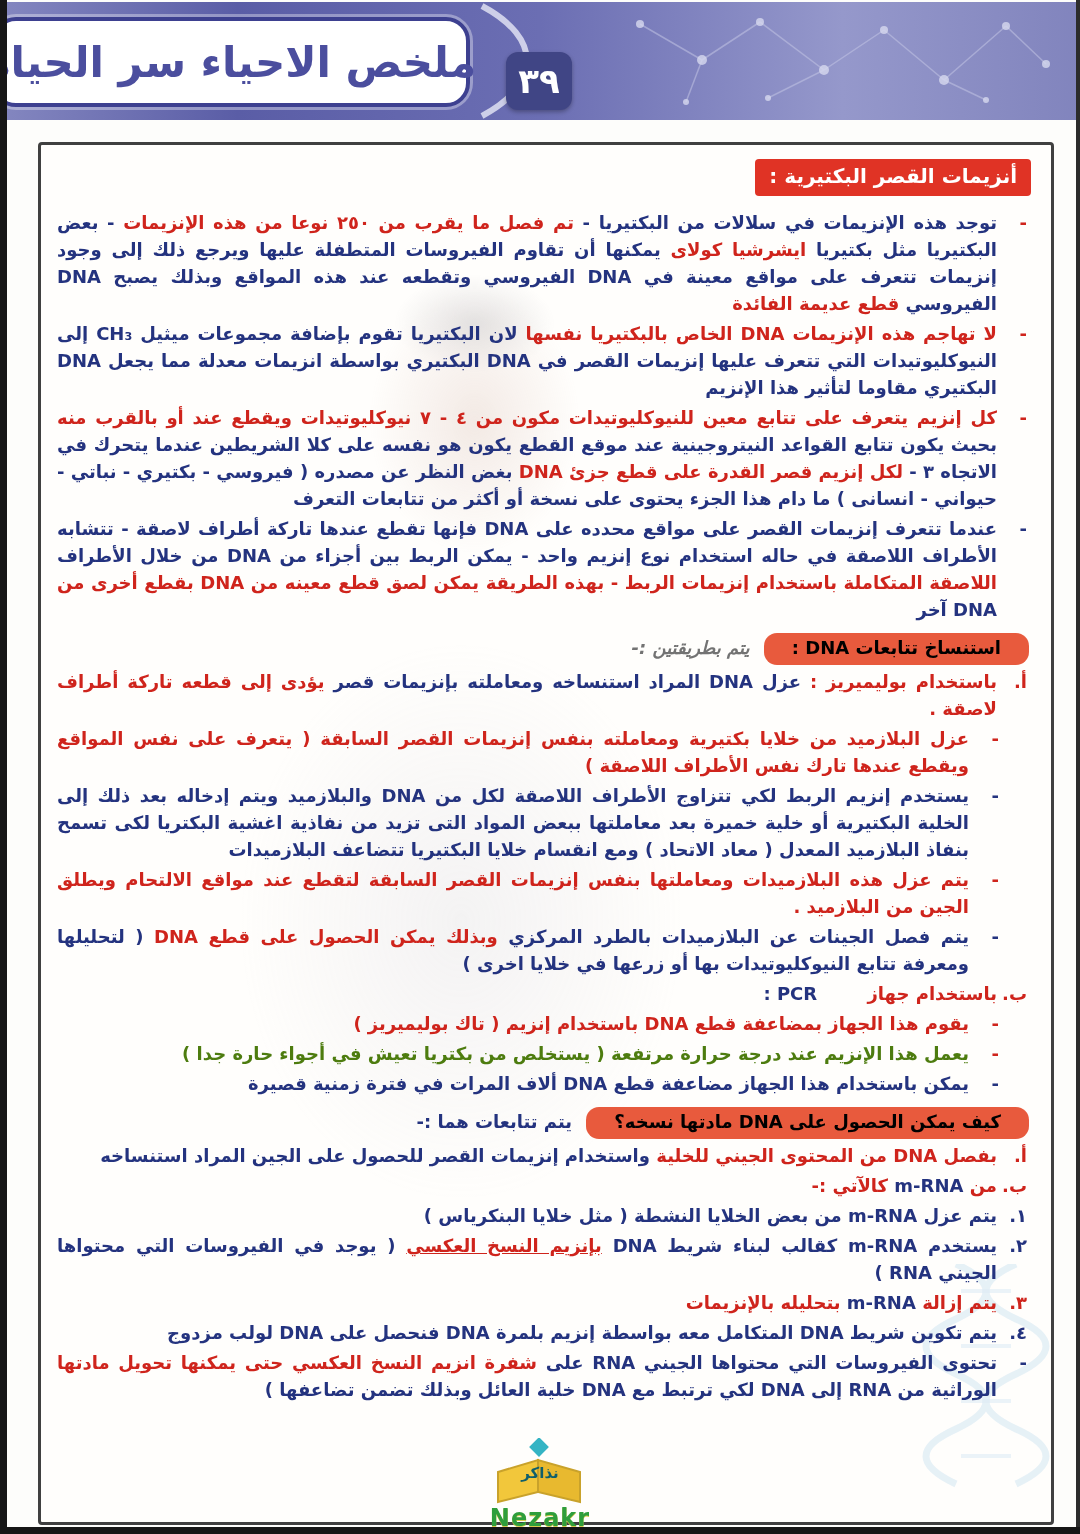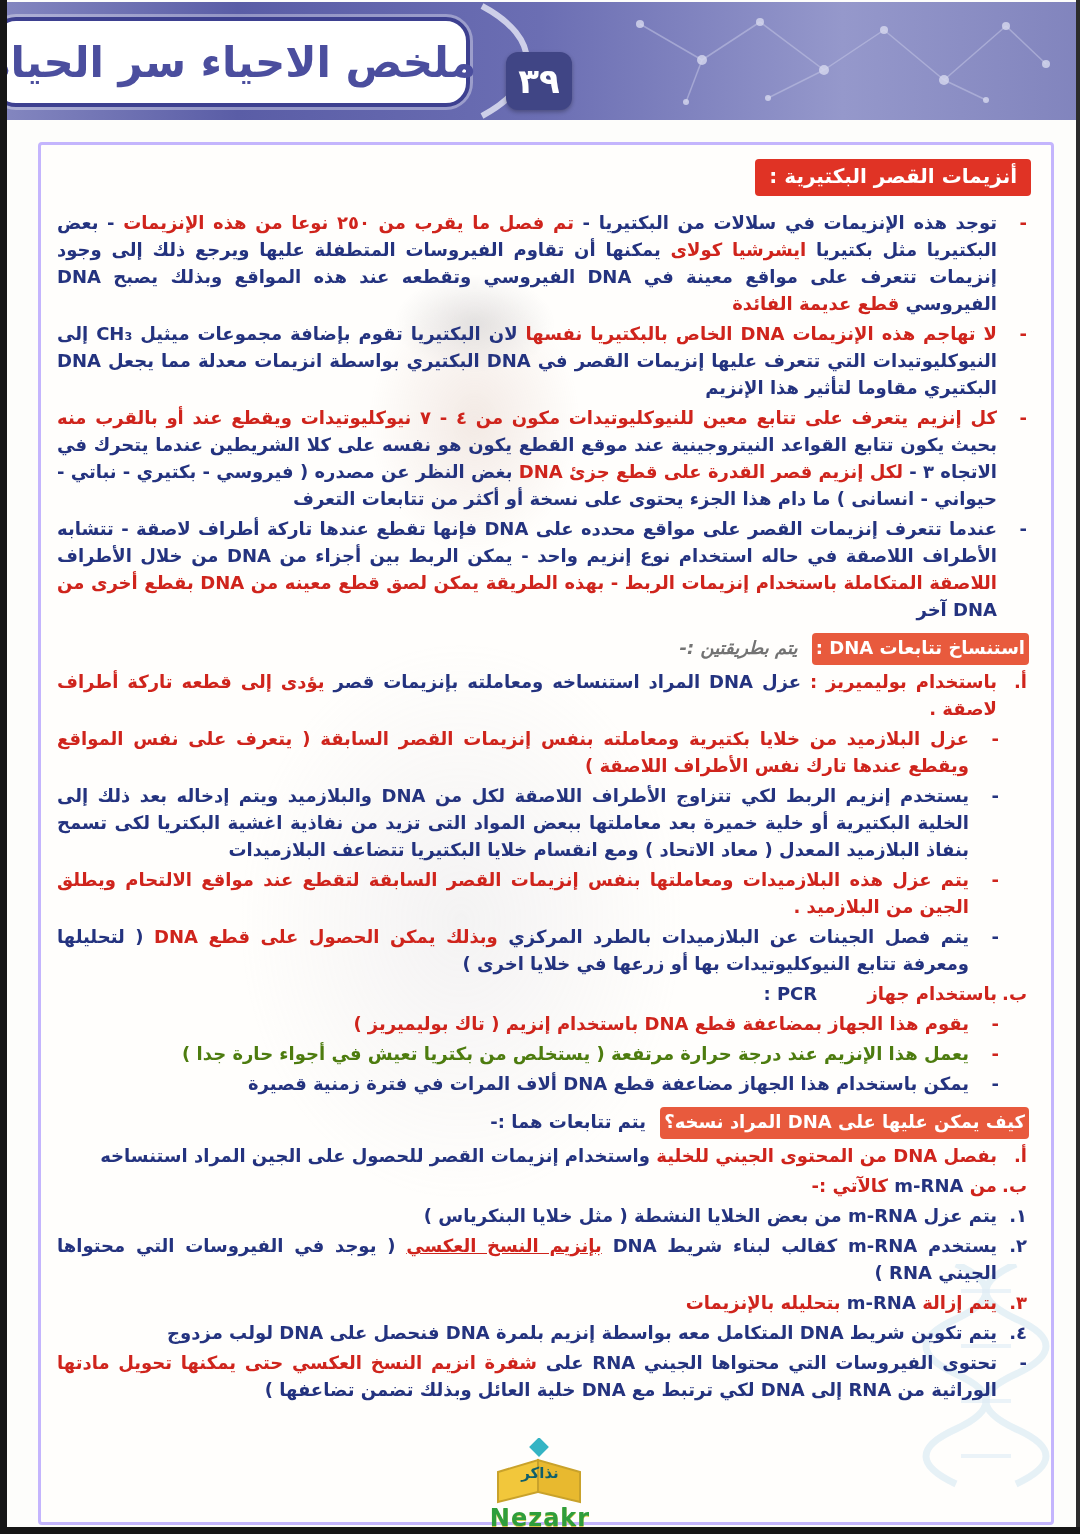"أنزيمات القصر البكتيرية :" .frame { border: 3px solid #c4b5fd -> 3px solid #404040 }
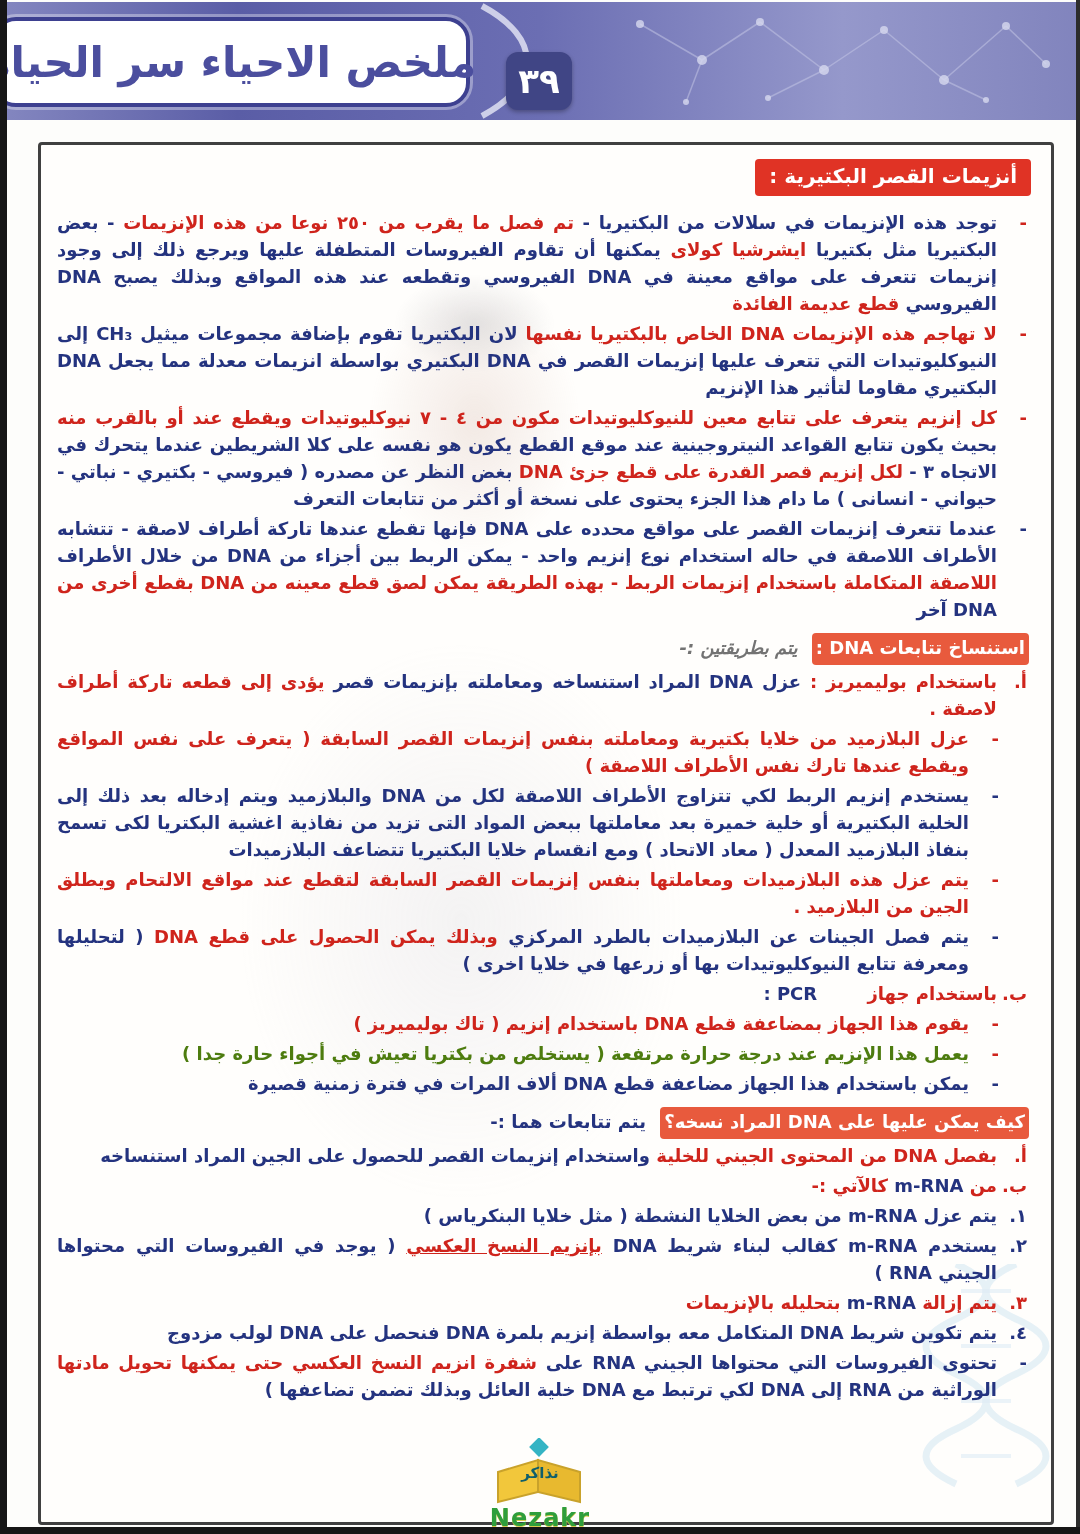"استنساخ تتابعات DNA :" .hl { border-radius: 4px -> 13px; color: #ffffff -> #000000; padding: 1px 4px 4px -> 1px 28px 4px }
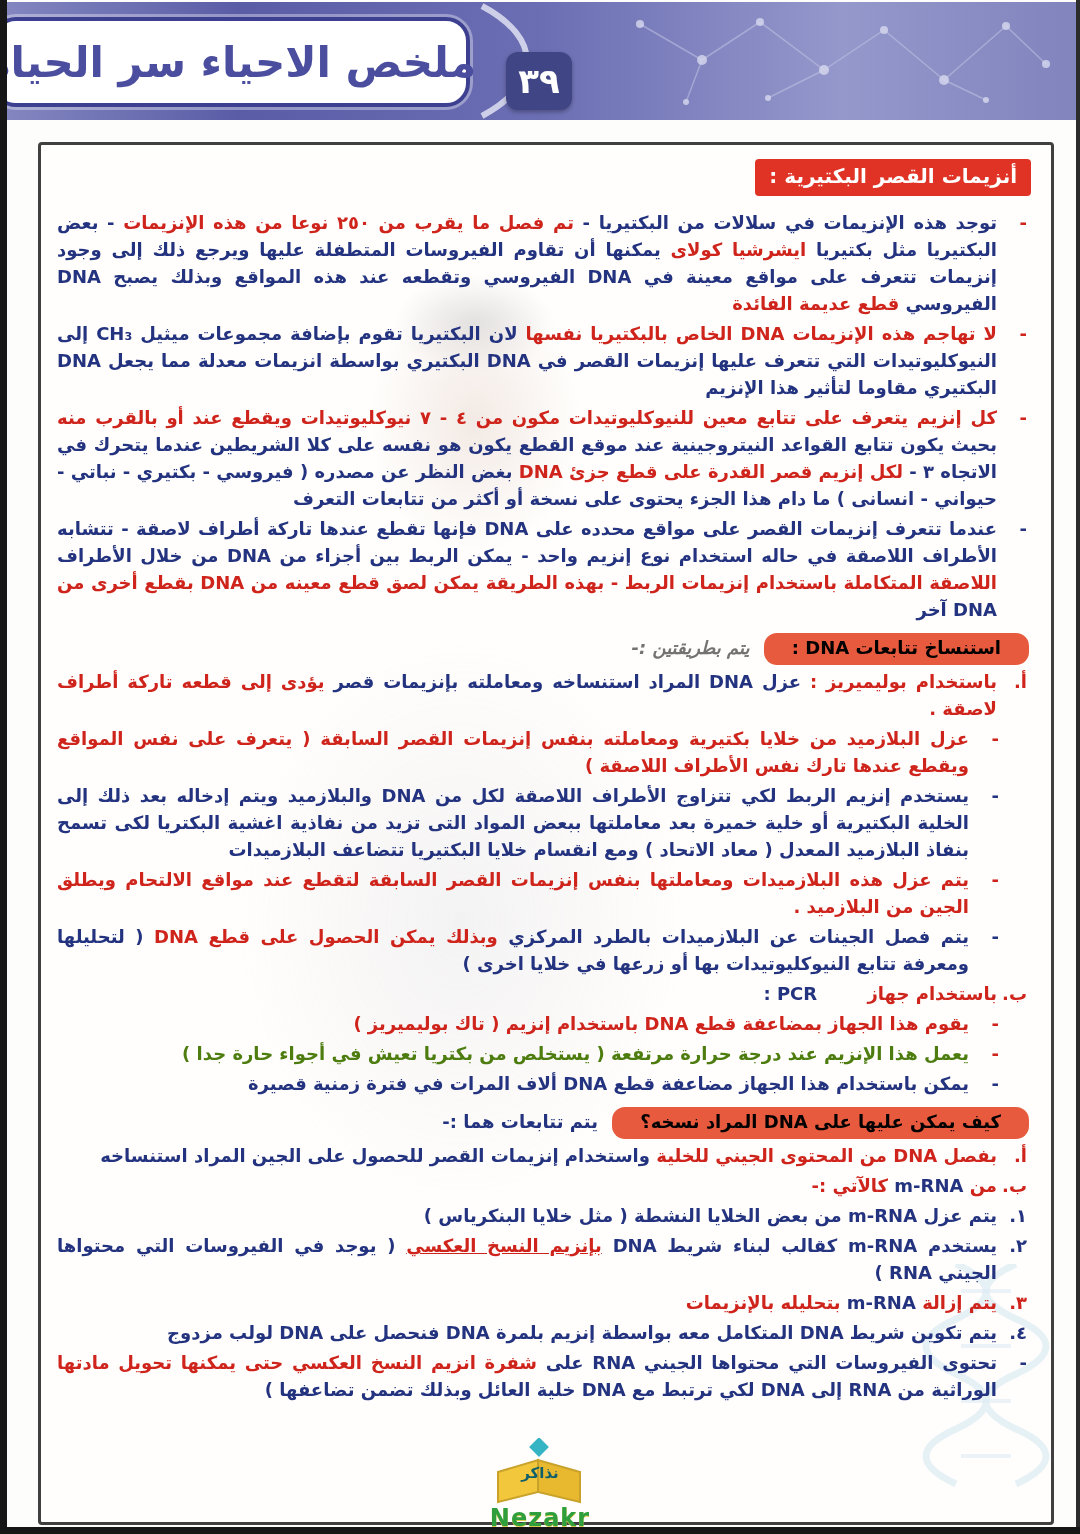"كيف يمكن عليها على DNA" span.hl { text: عليها على DNA المراد -> الحصول على DNA مادتها }
